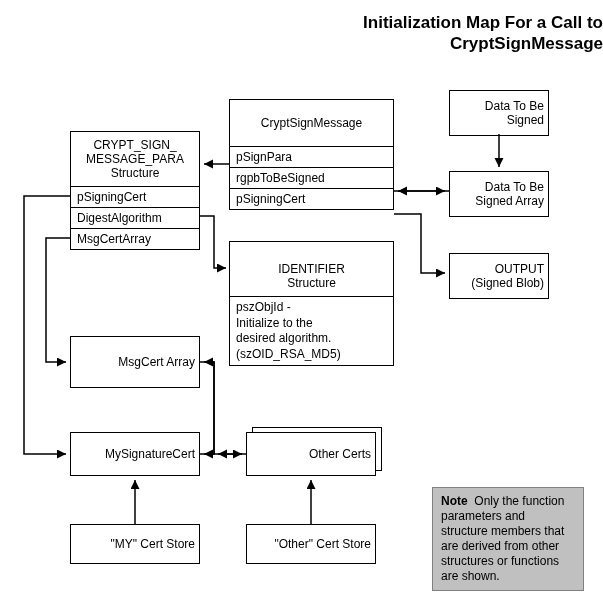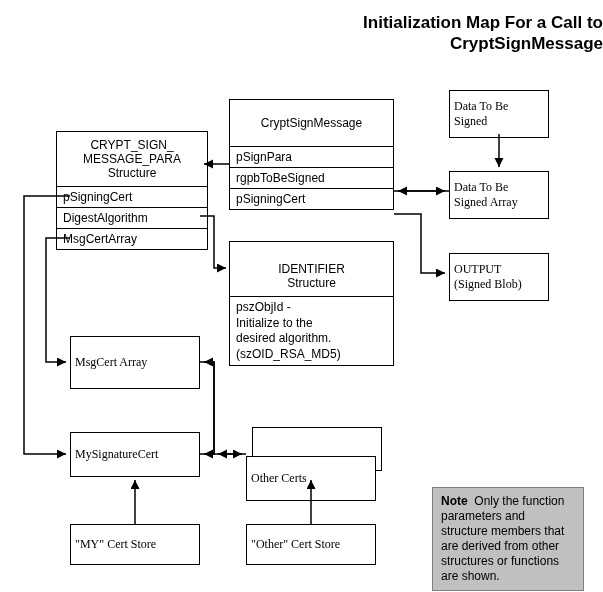"Data To Be" .center { font-family: Liberation Serif, serif -> none; text-align: left -> right }
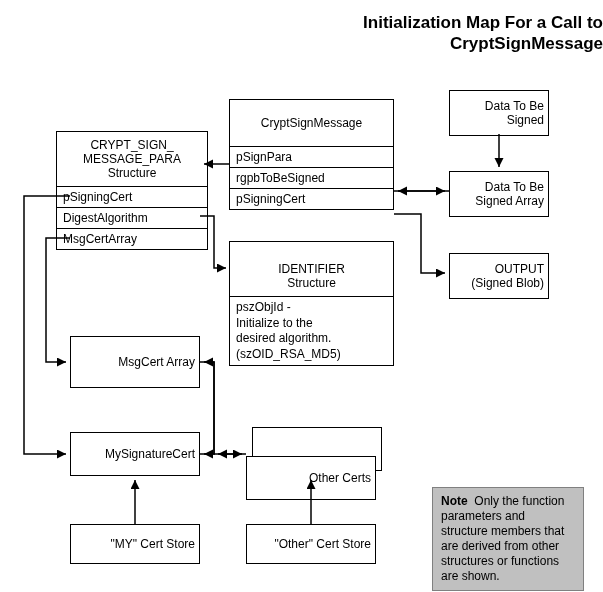"CRYPT_SIGN_" div.box { left: 56px -> 70px; width: 152px -> 130px }
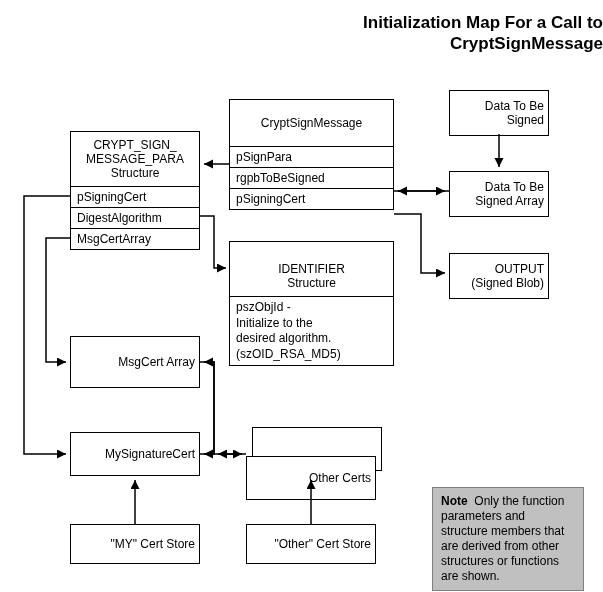"Other Certs" div.box { margin-top: 24px -> none }
